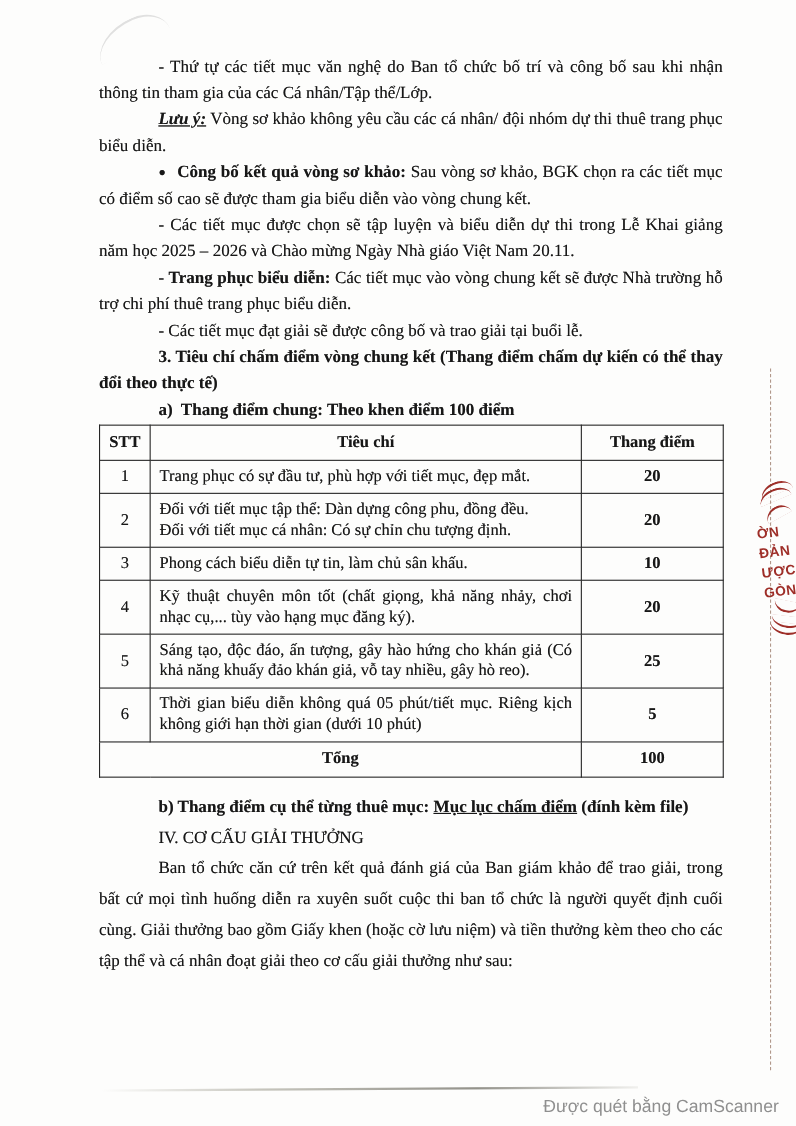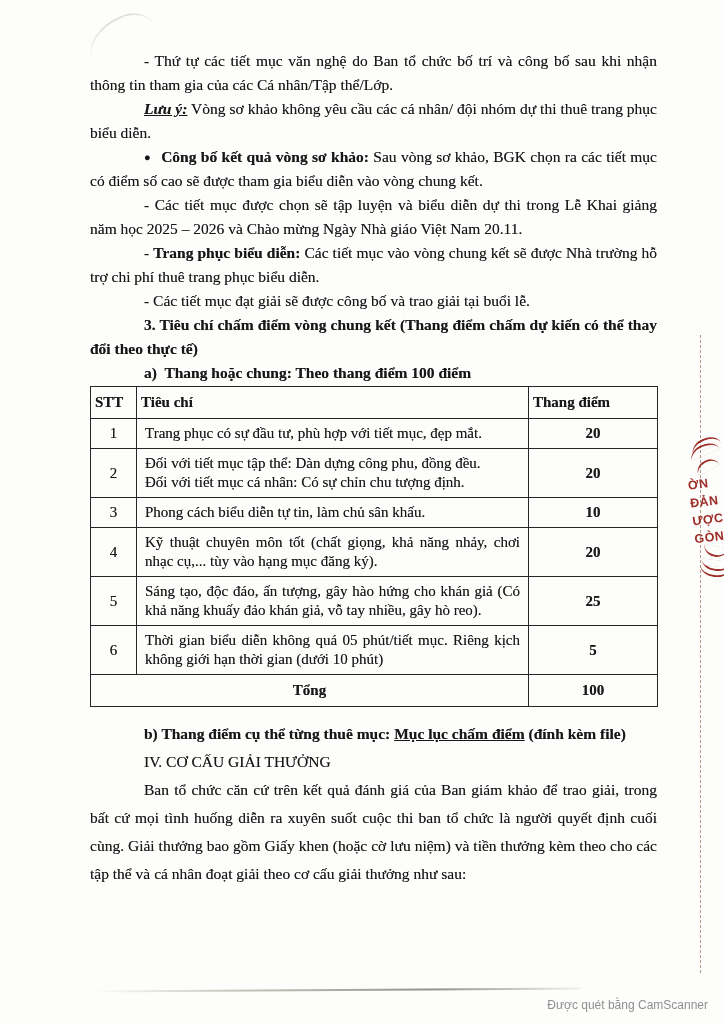"a) Thang hoặc chung: Theo" p.para { text: hoặc chung: Theo thang -> điểm chung: Theo khen }
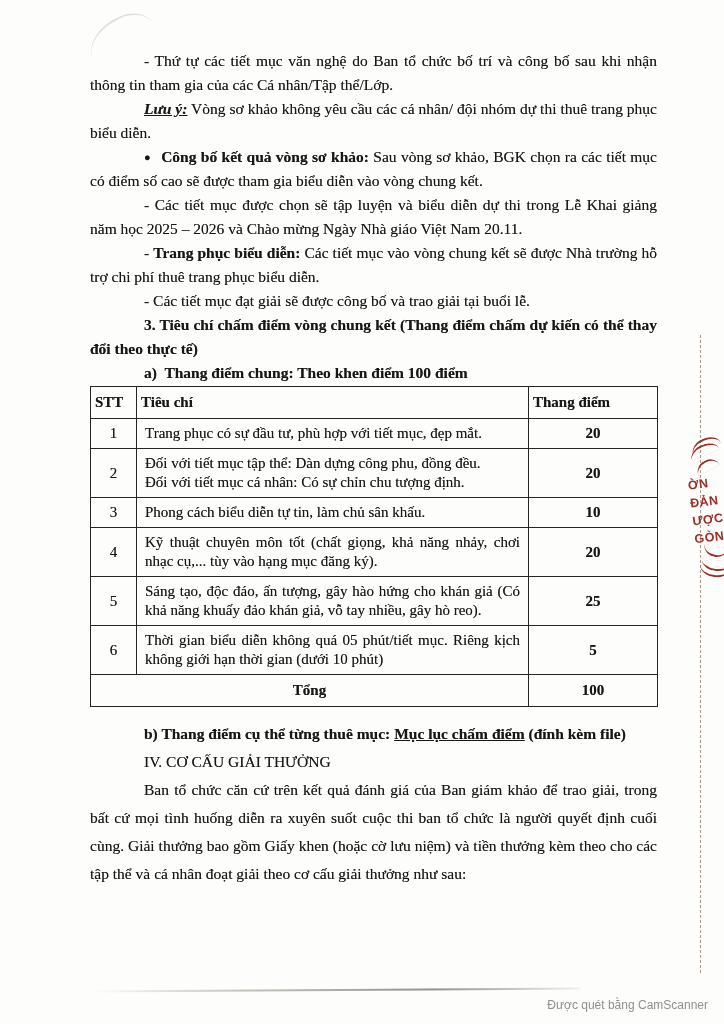"STT" table.score th { text-align: none -> center }
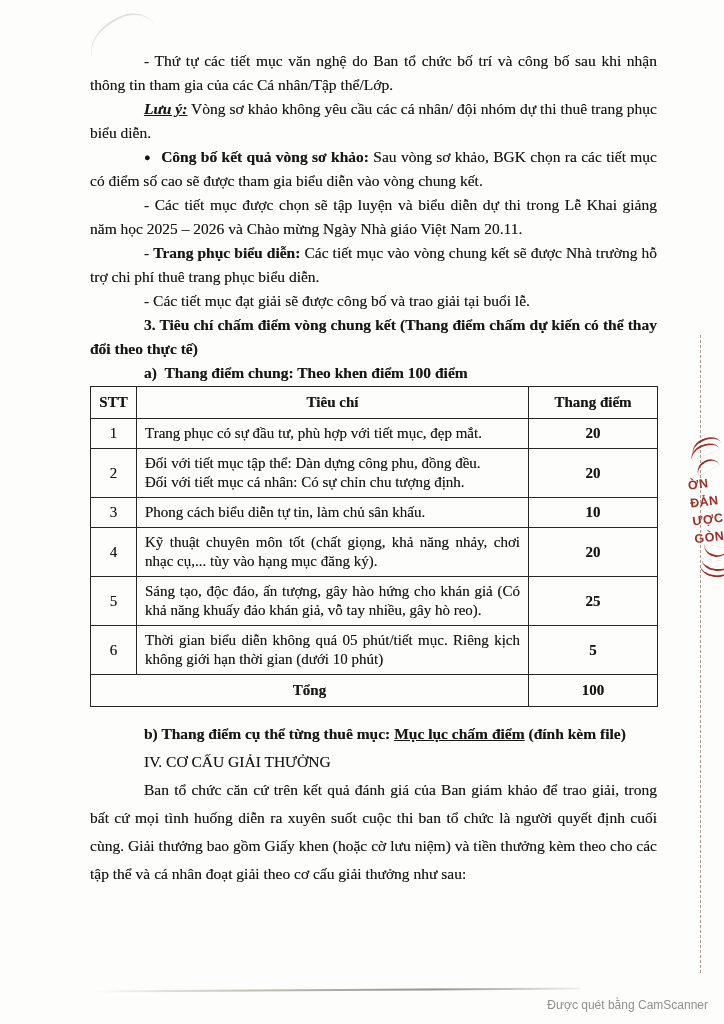"Được quét bằng CamScanner" .scan-footer { font-size: 12px -> 16px }
